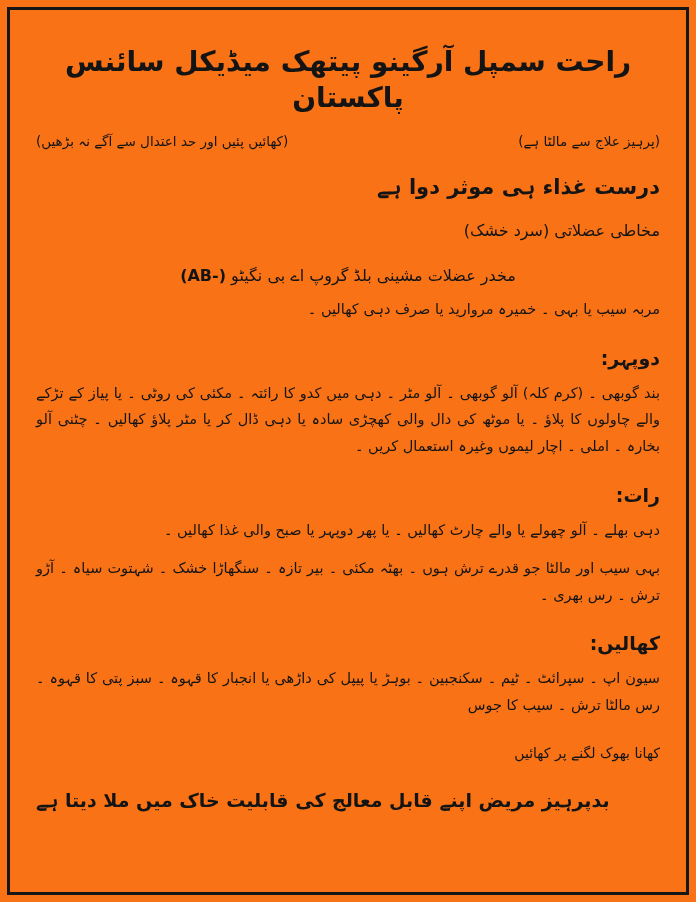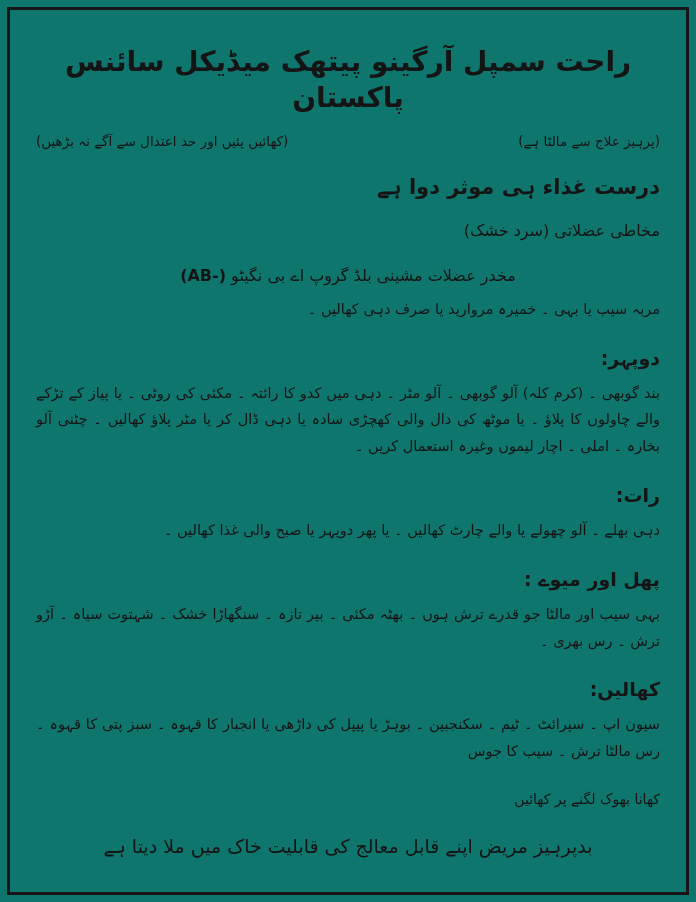"راحت سمپل آرگینو پیتھک میڈیکل" .page { background: #0f766e -> #f97316 }
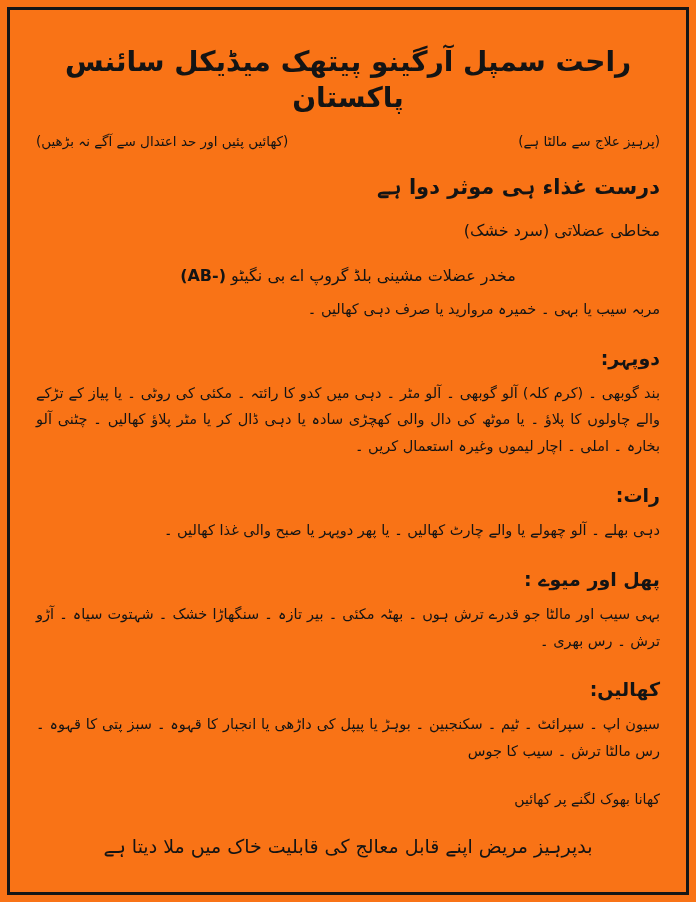"پھل اور میوے :" div.section-heading { html: <div>پھل اور میوے :</div> -> none }
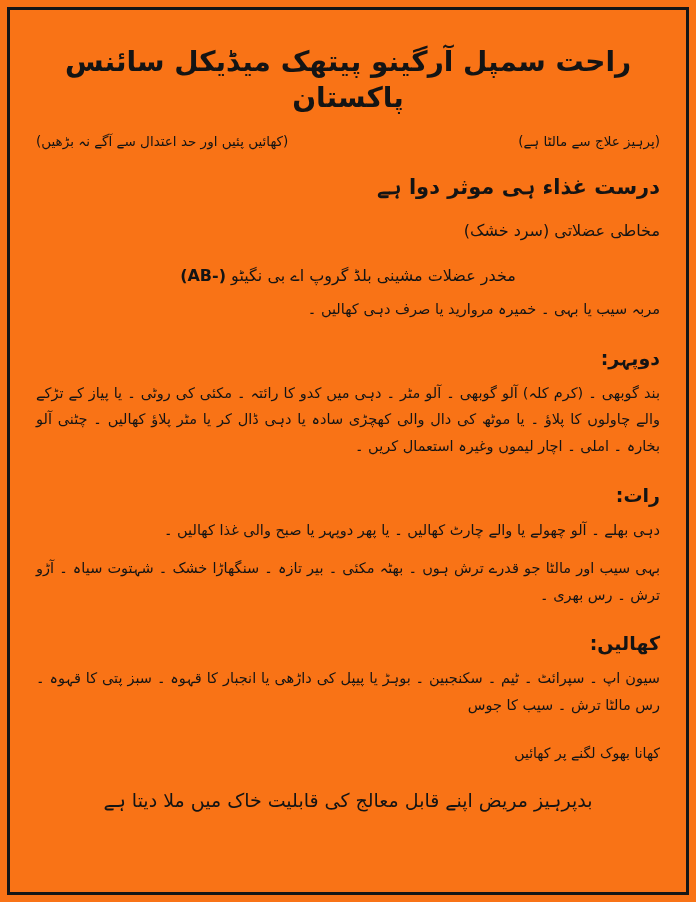"بدپرہیز مریض اپنے قابل معالج" .warning { font-weight: normal -> bold; text-align: center -> left }
